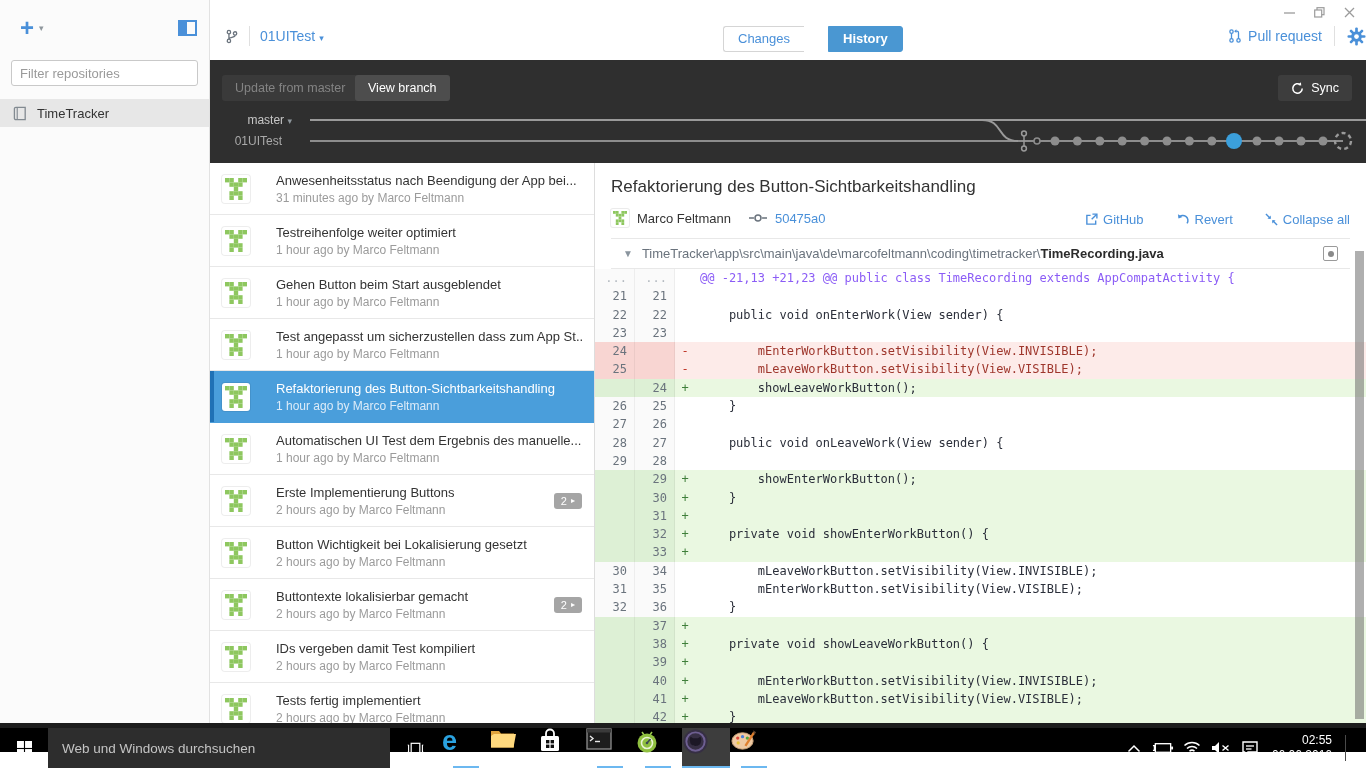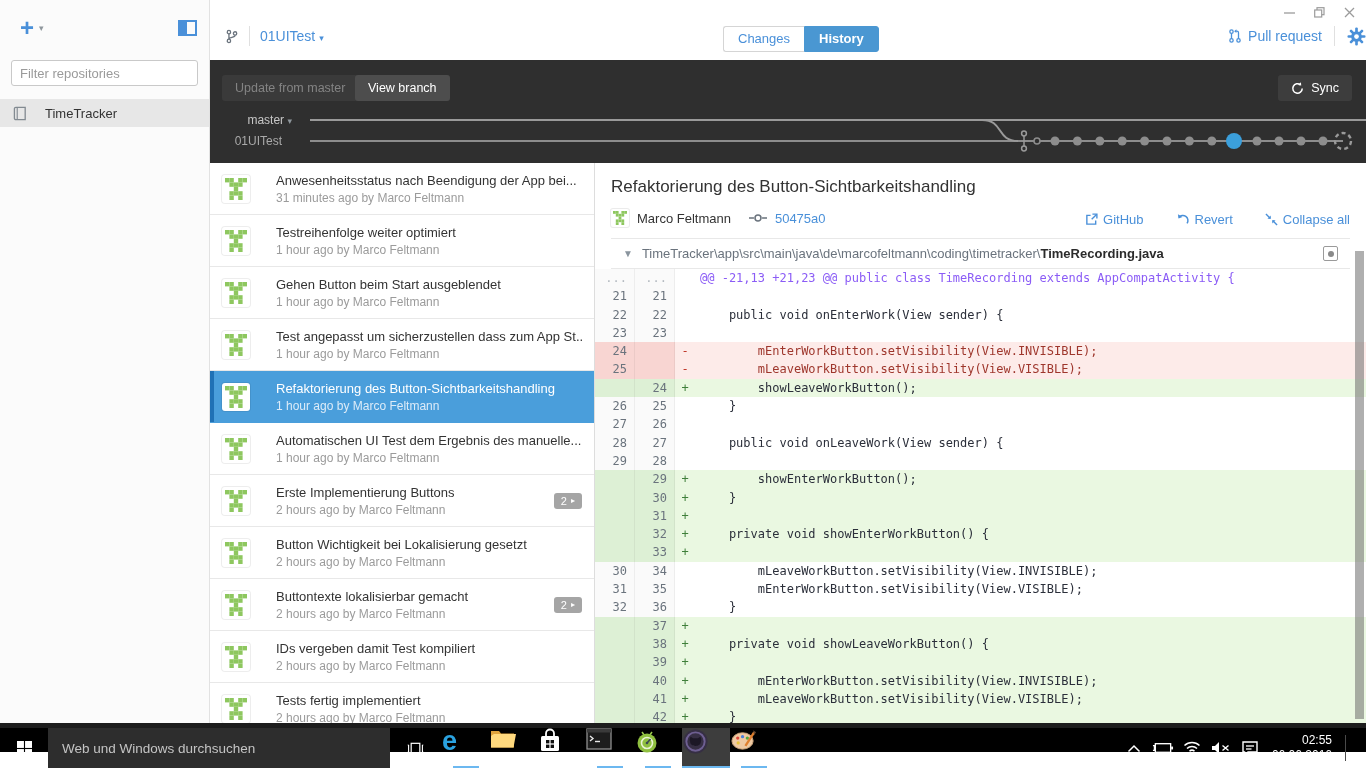"Changes" .tabs { gap: none -> 24px }
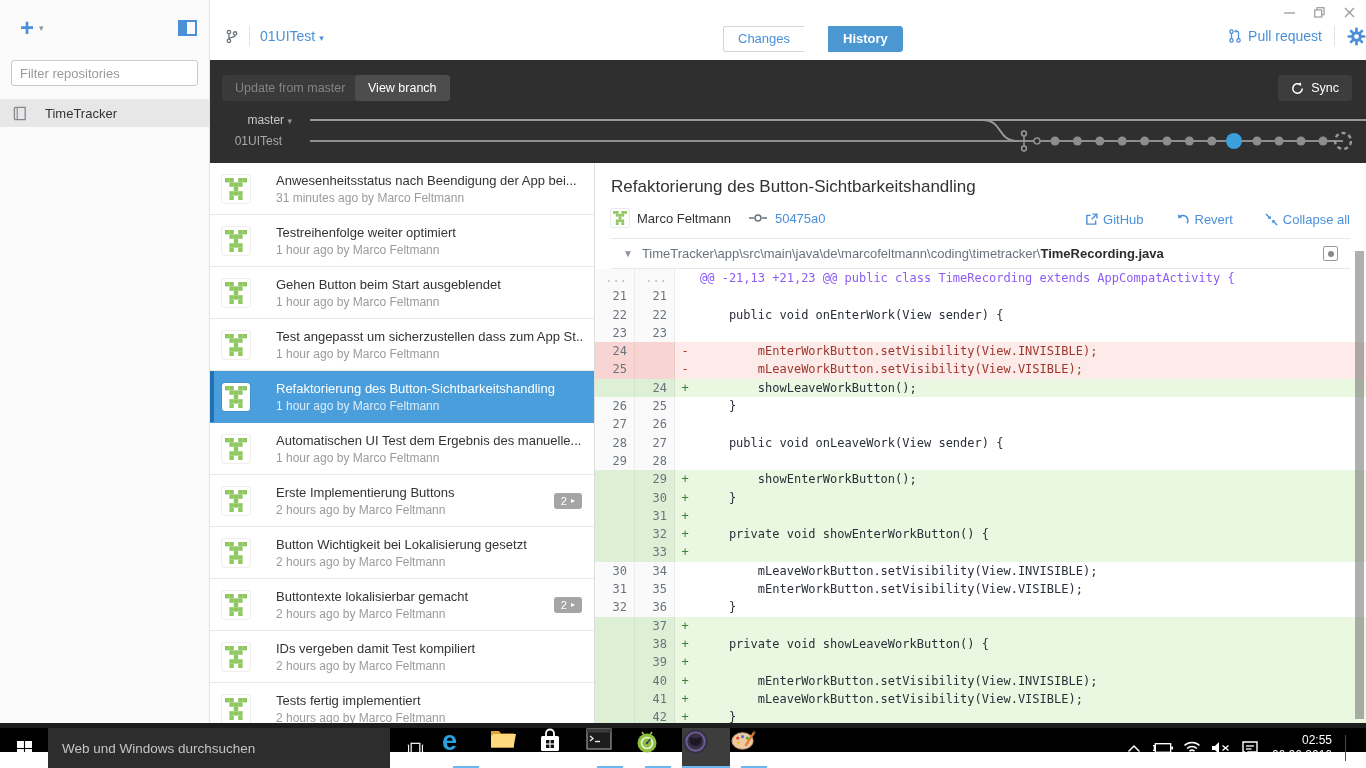"TimeTracker" .repo-row { gap: 17px -> 9px }
